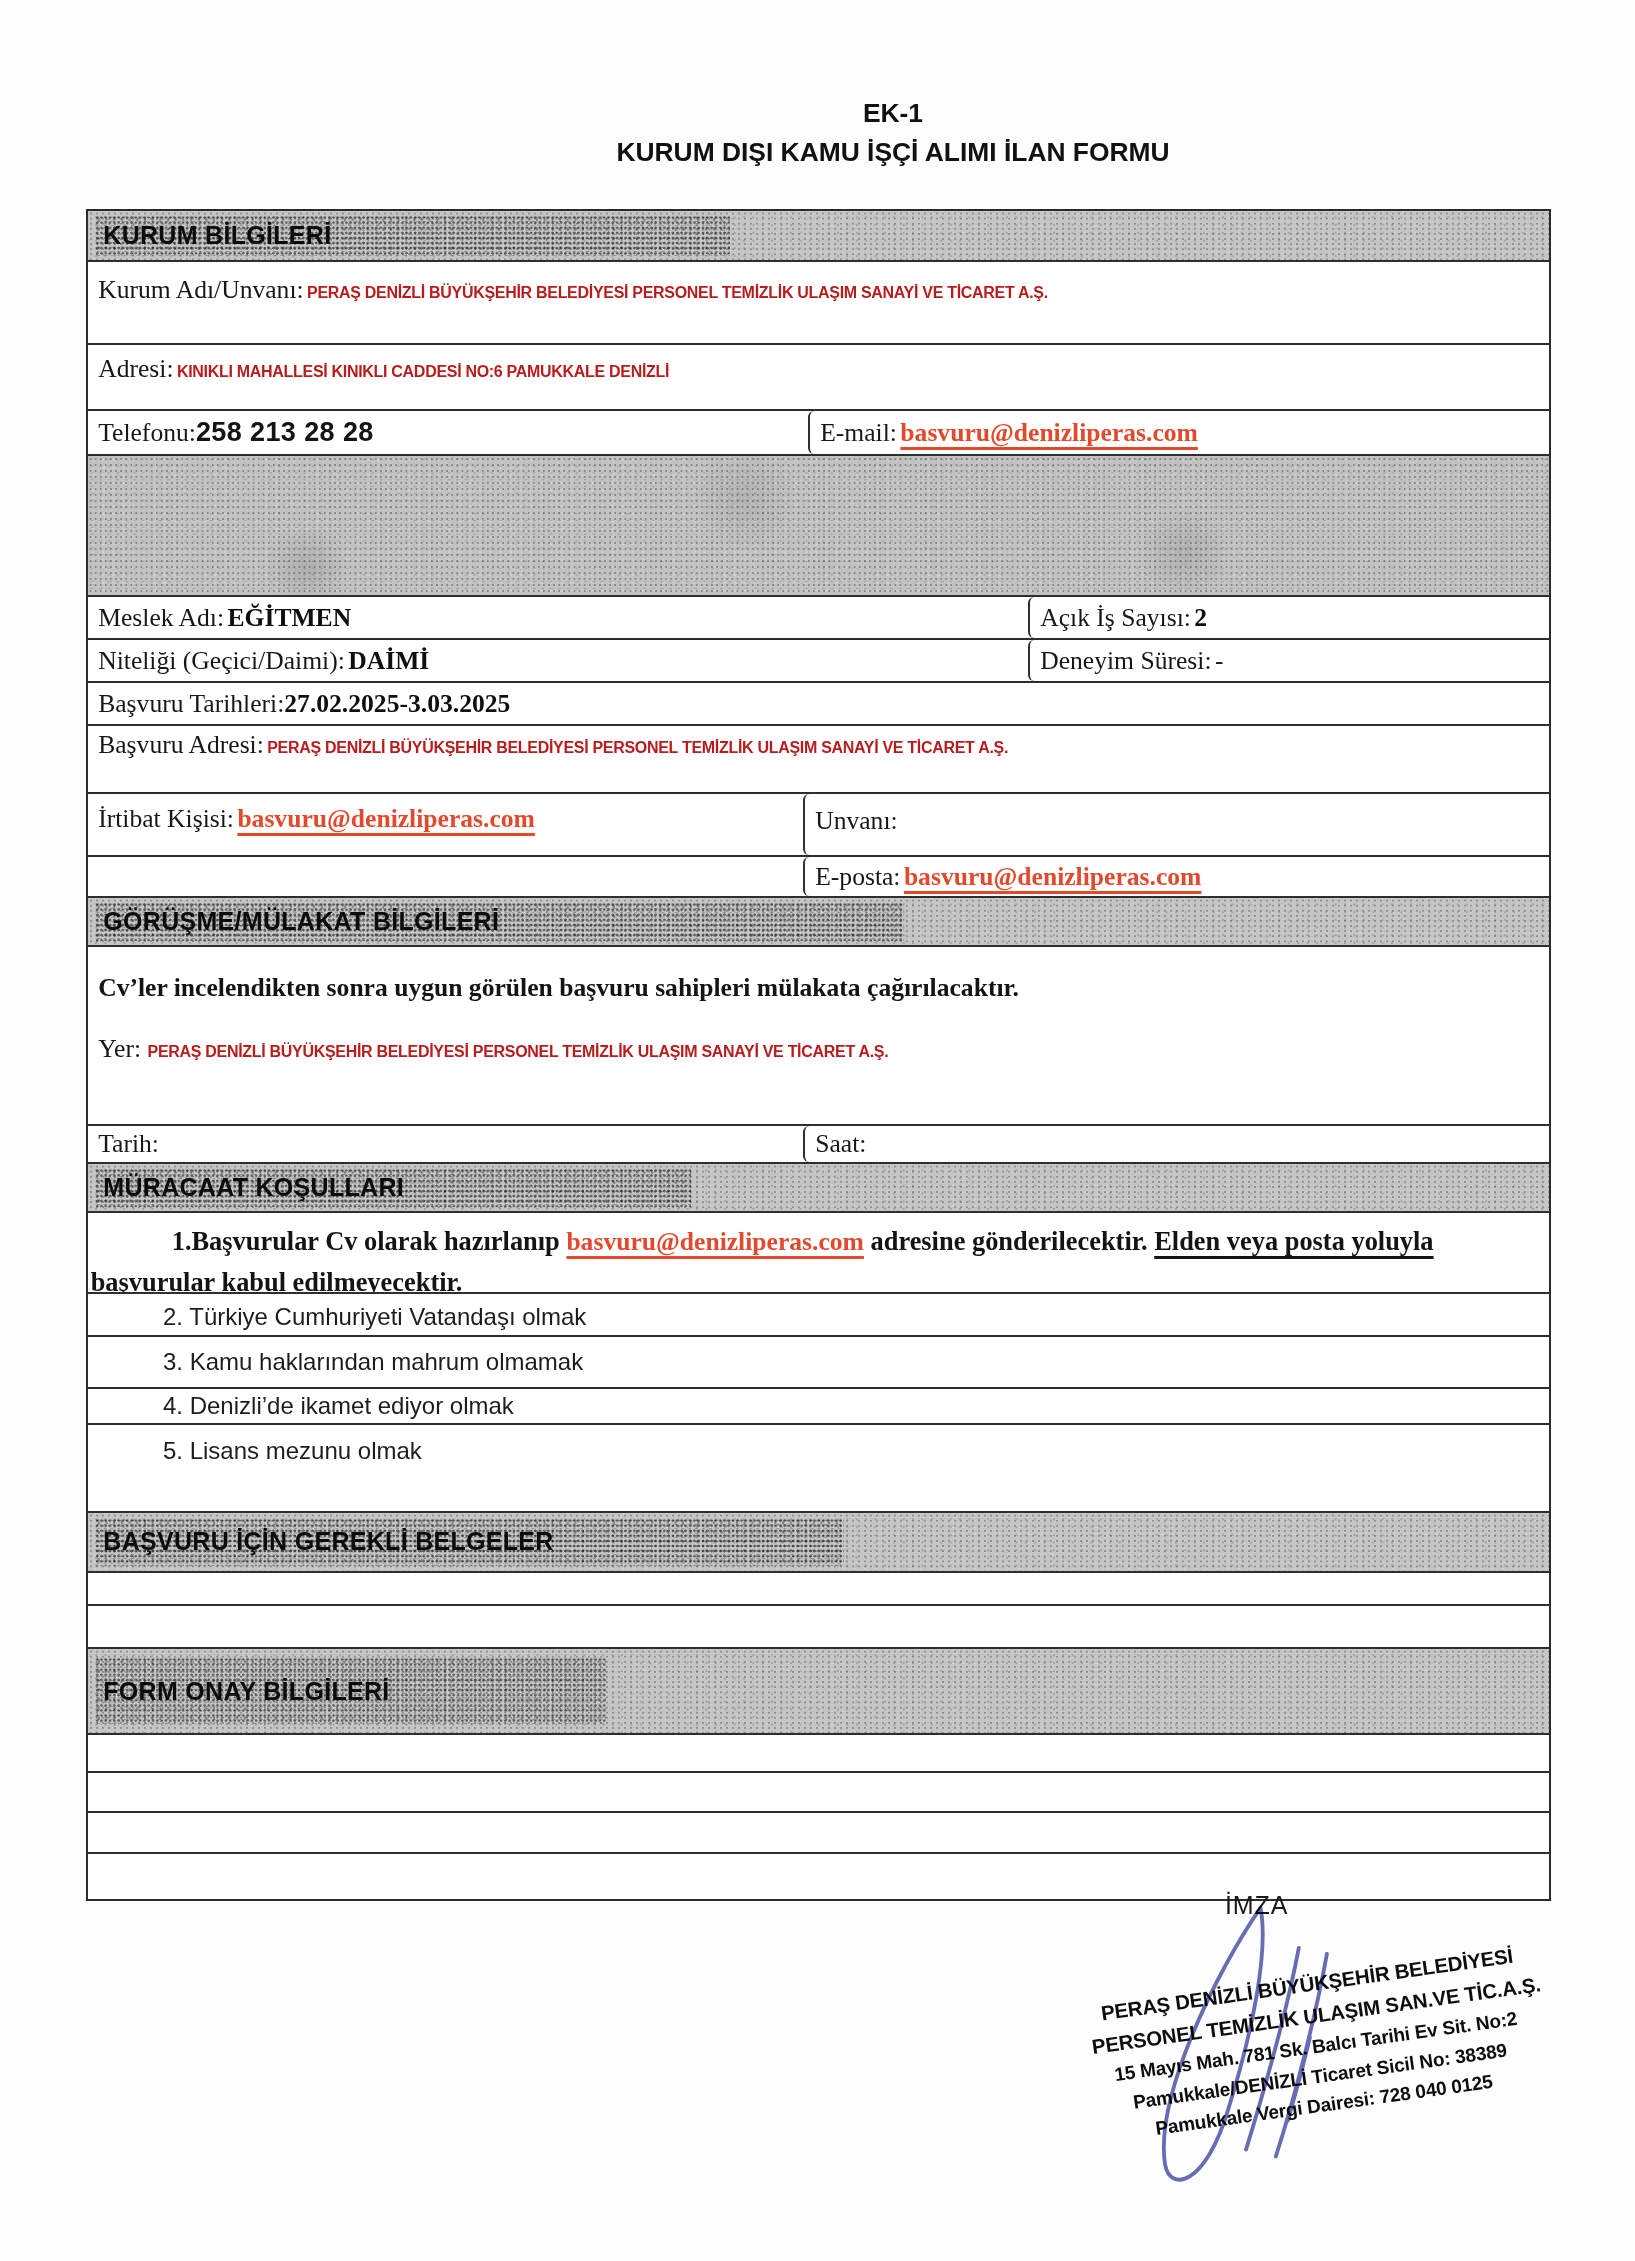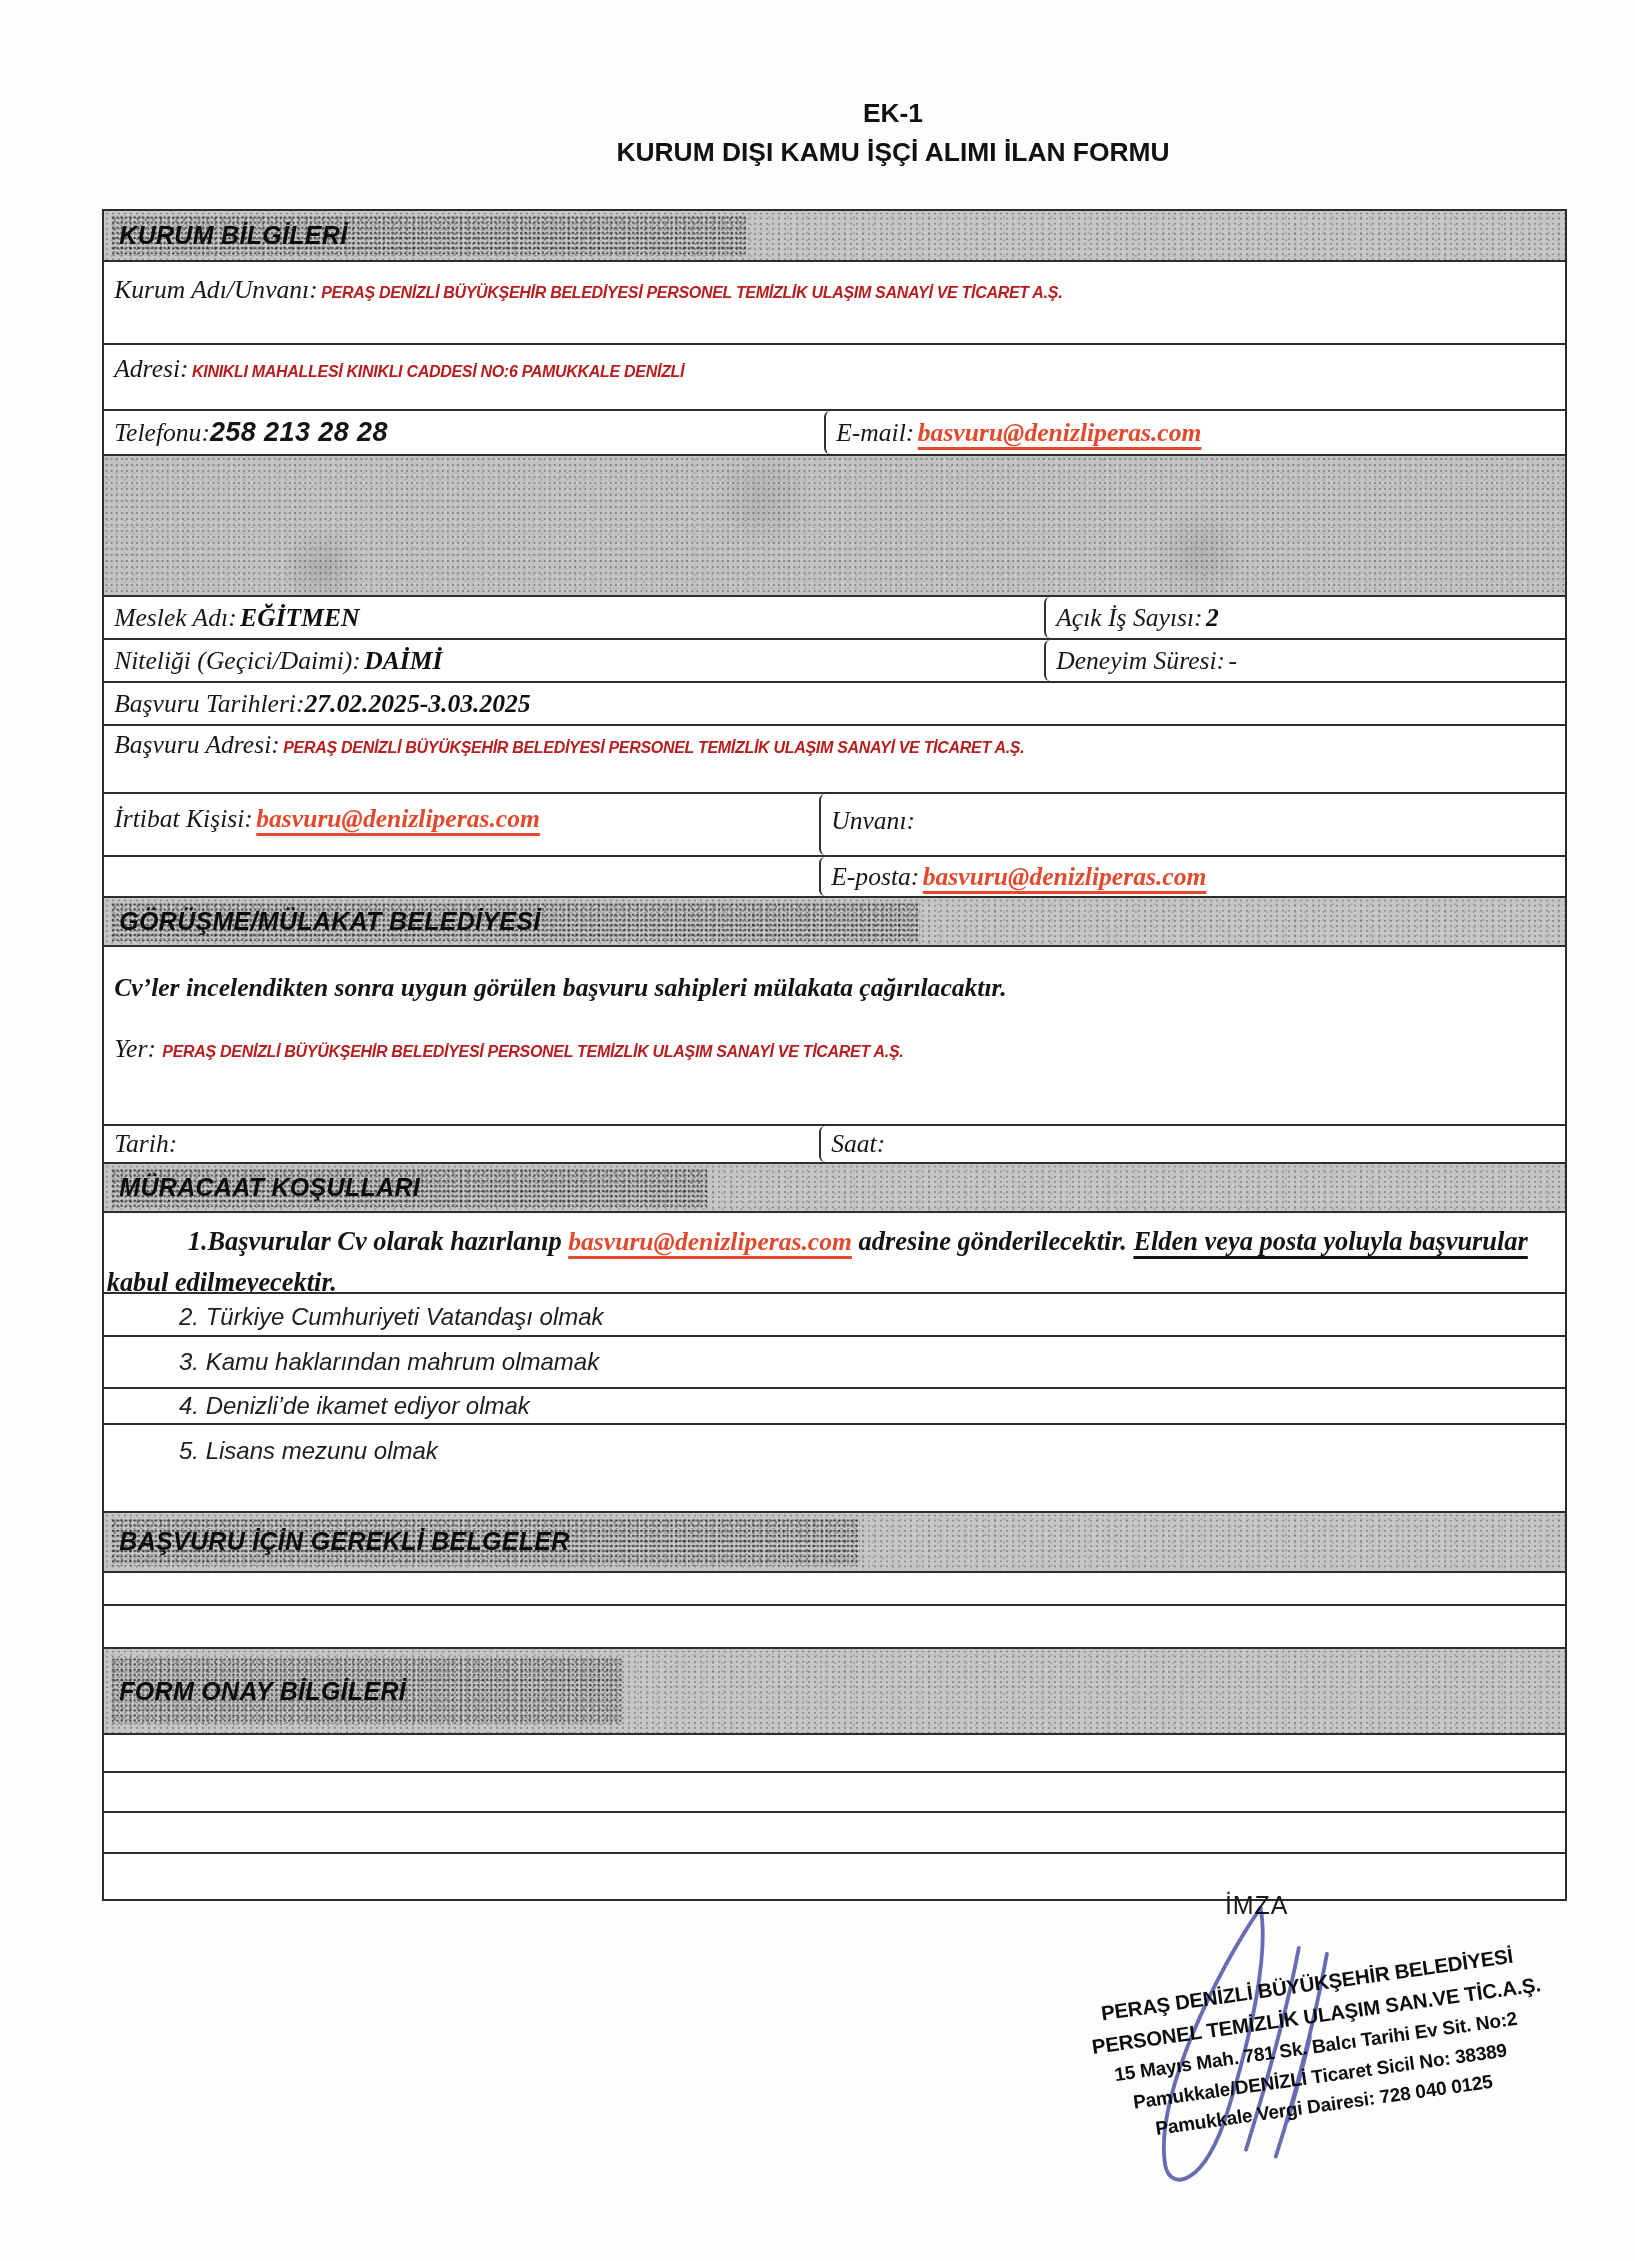"KURUM BİLGİLERİ" .doc-table { font-style: italic -> none; left: 102px -> 86px }
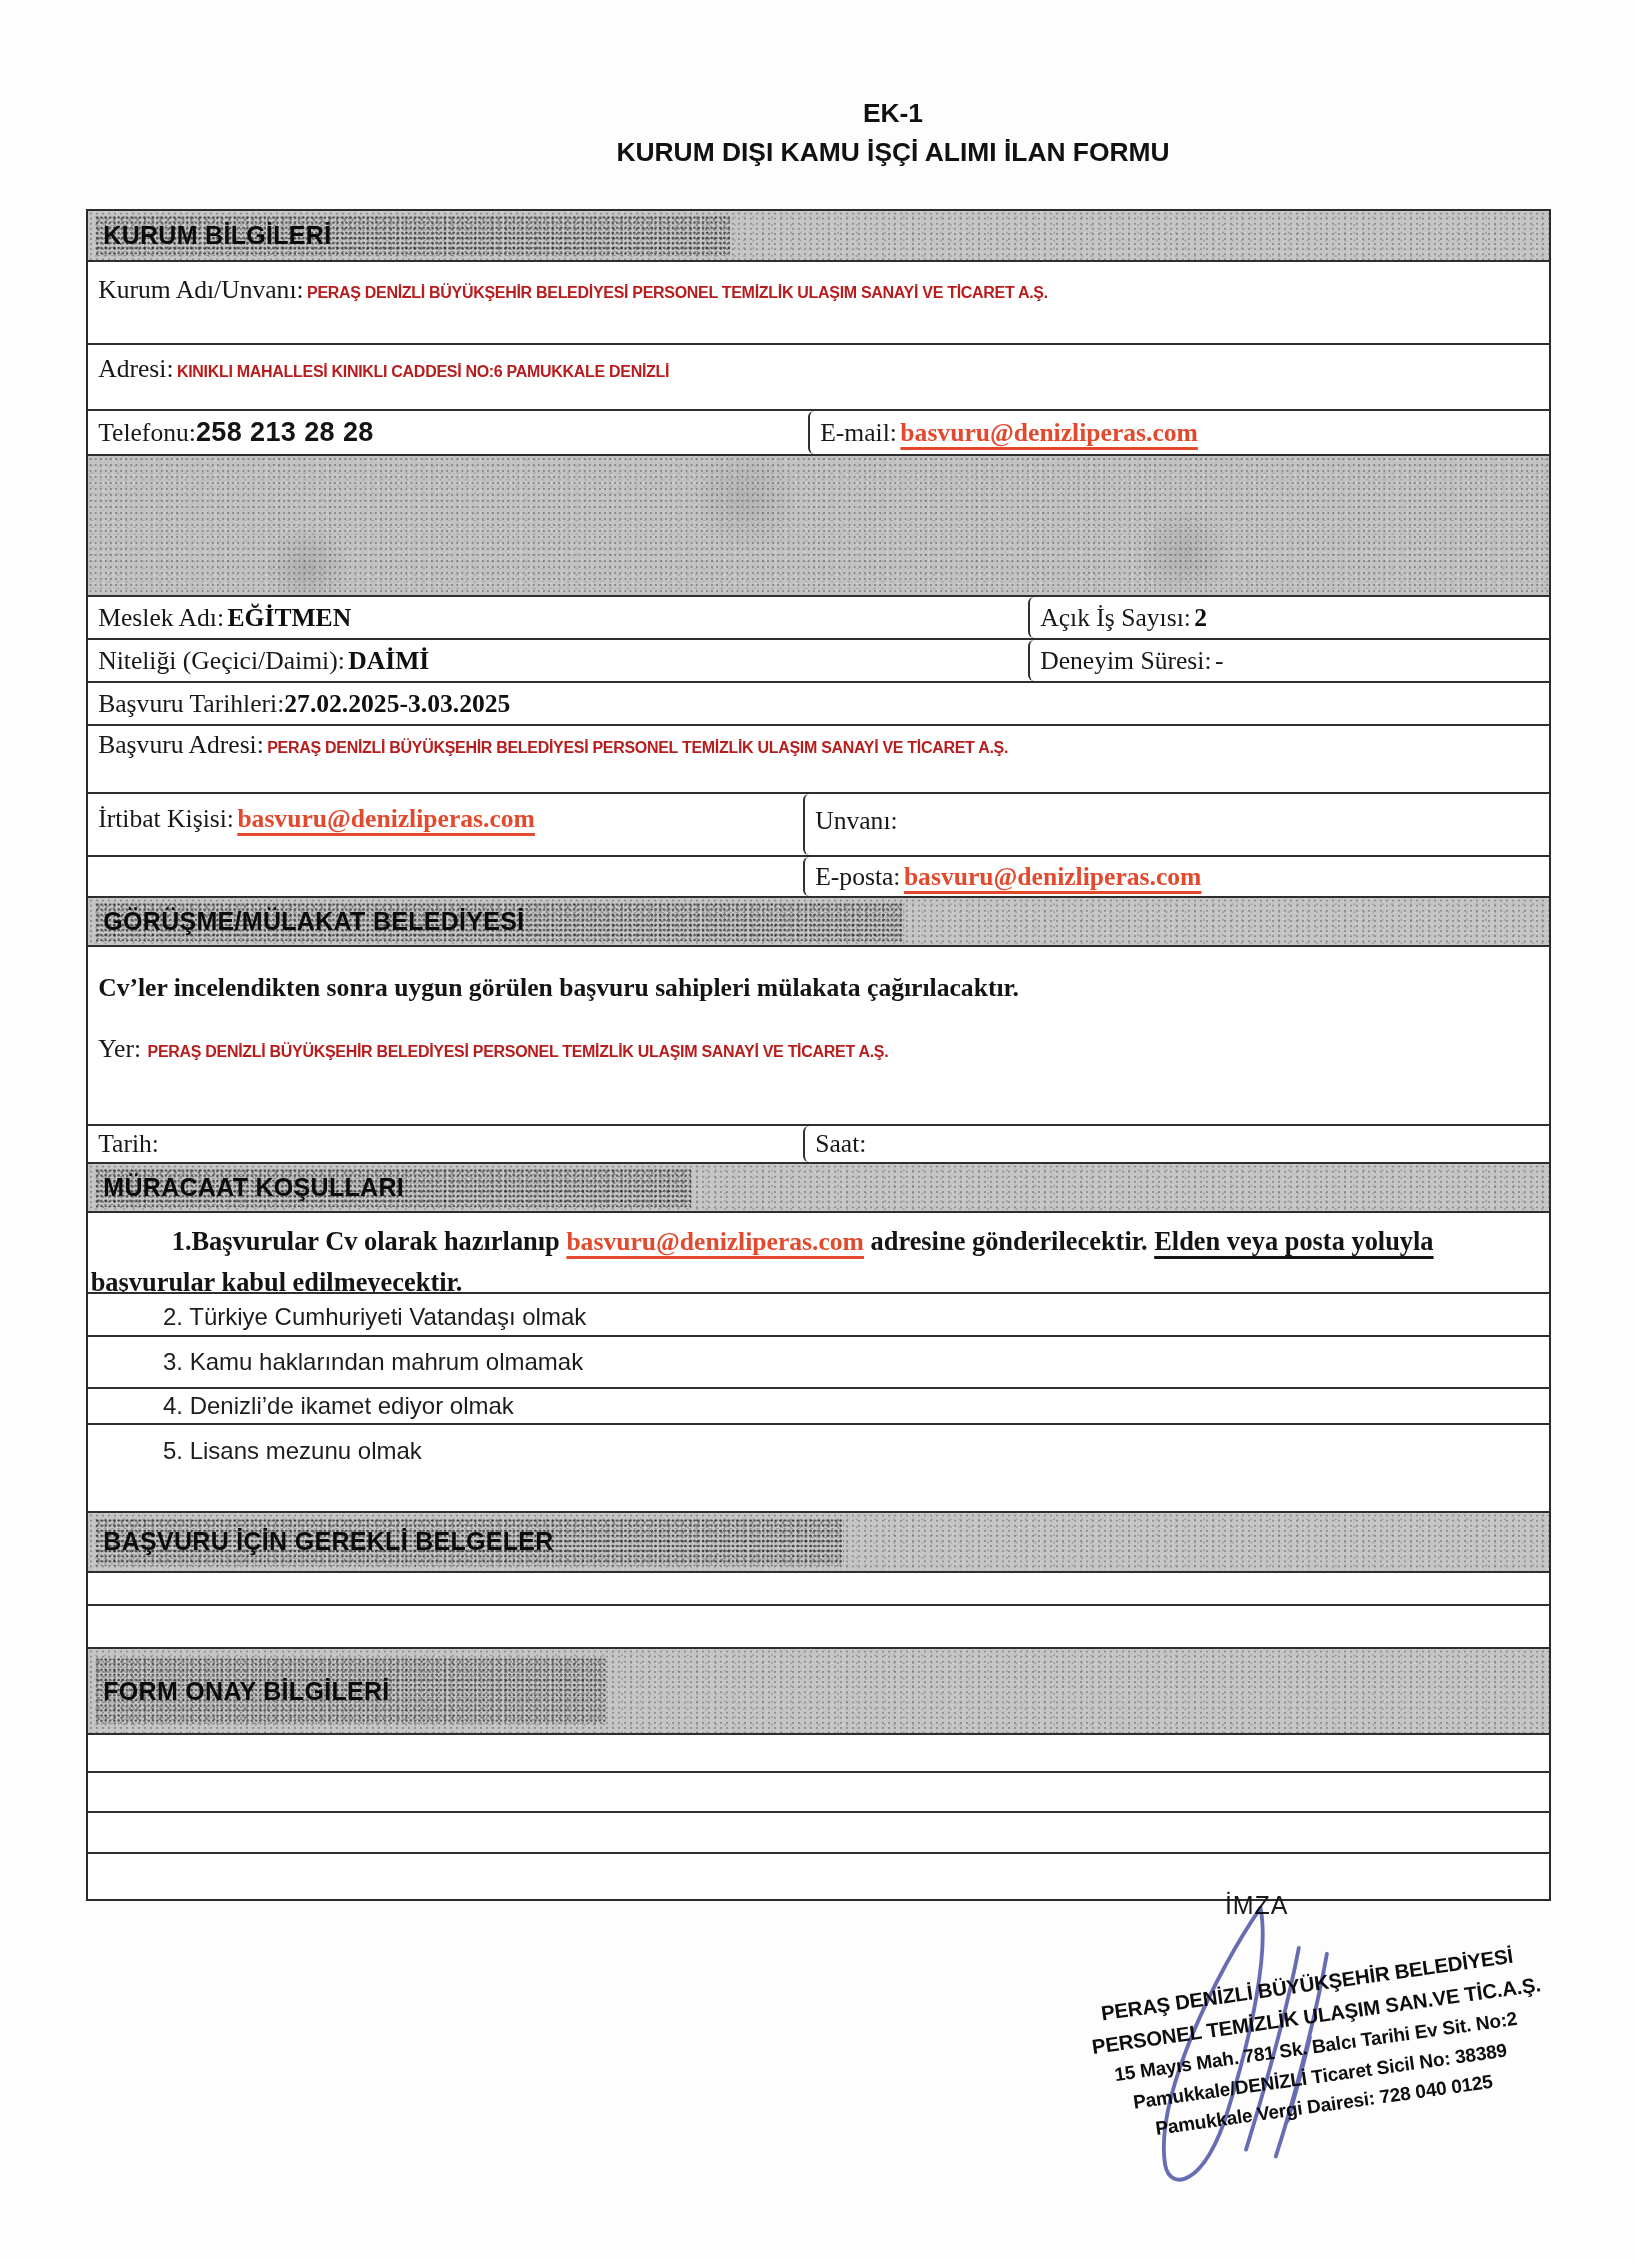"GÖRÜŞME/MÜLAKAT BELEDİYESİ" span.hdr-text { text: BELEDİYESİ -> BİLGİLERİ }
